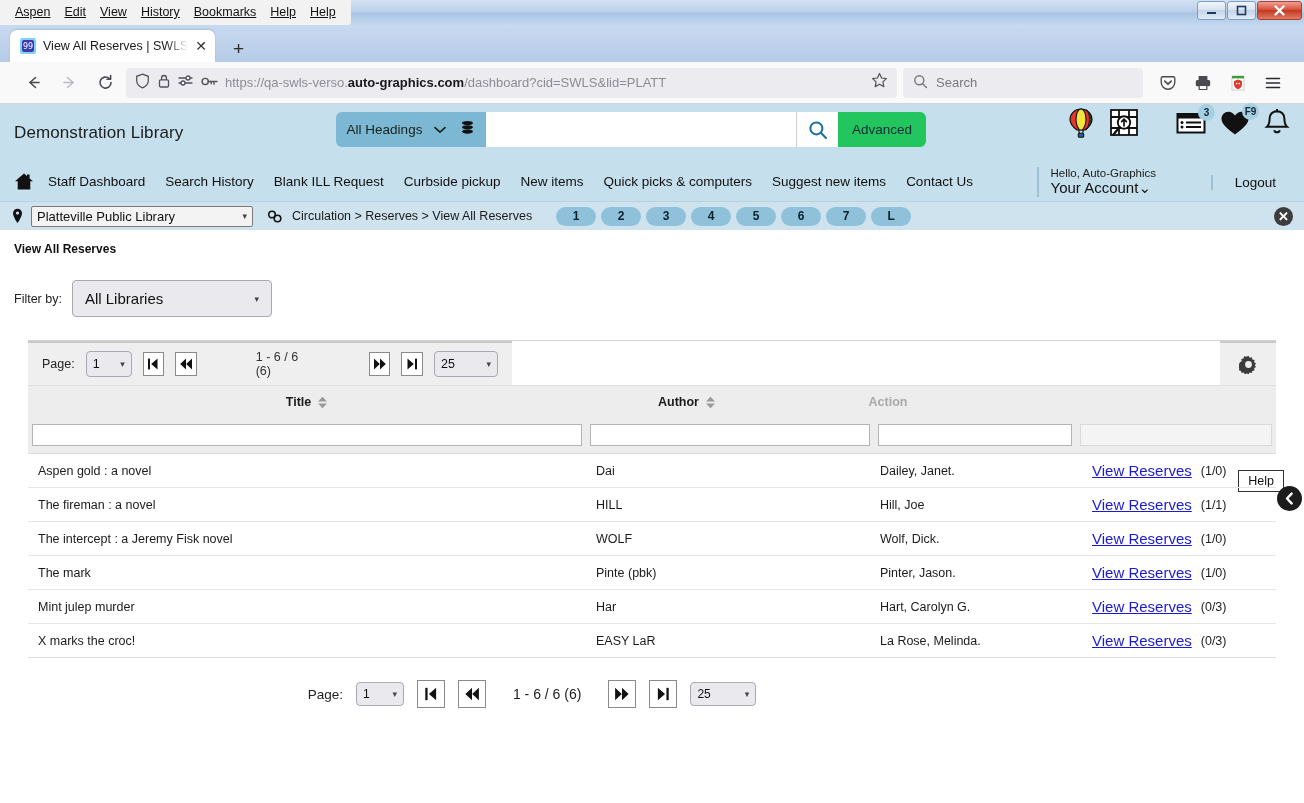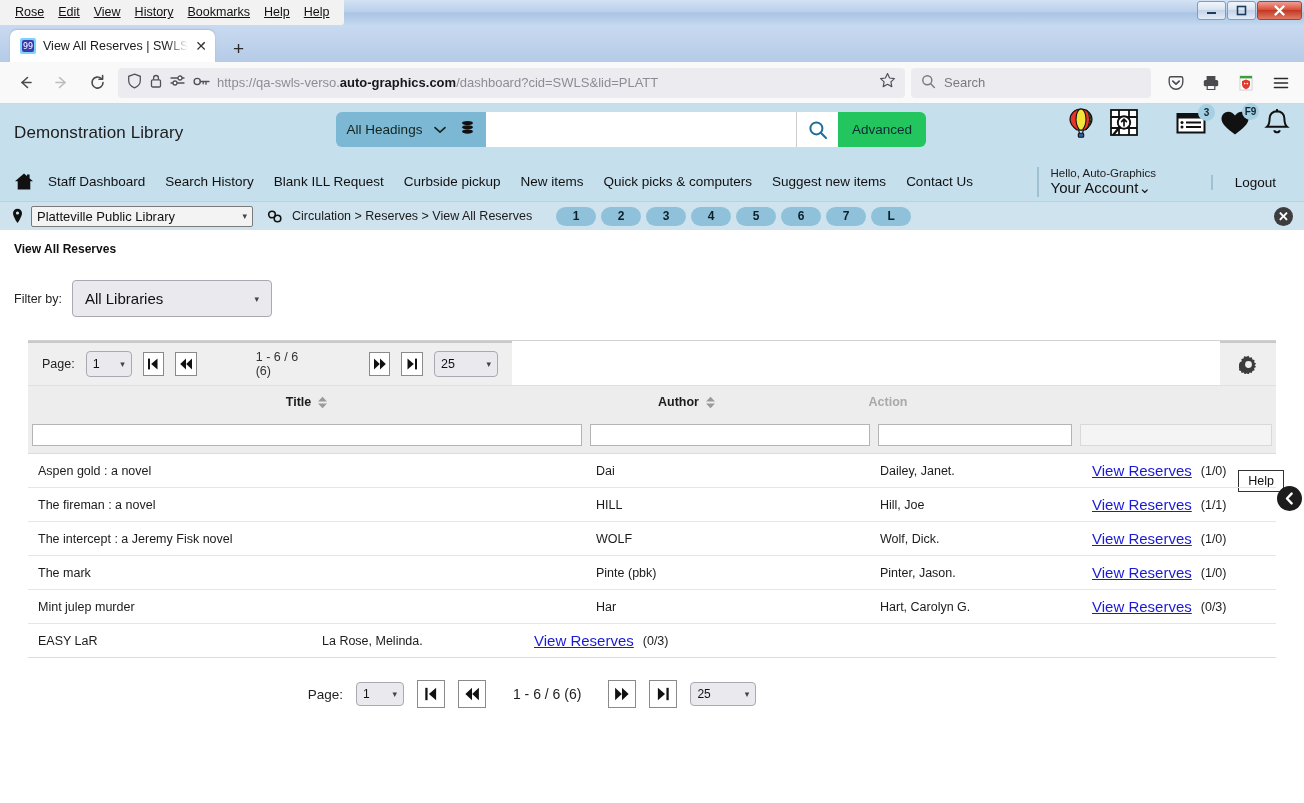"Rose" u { text: Rose -> Aspen }
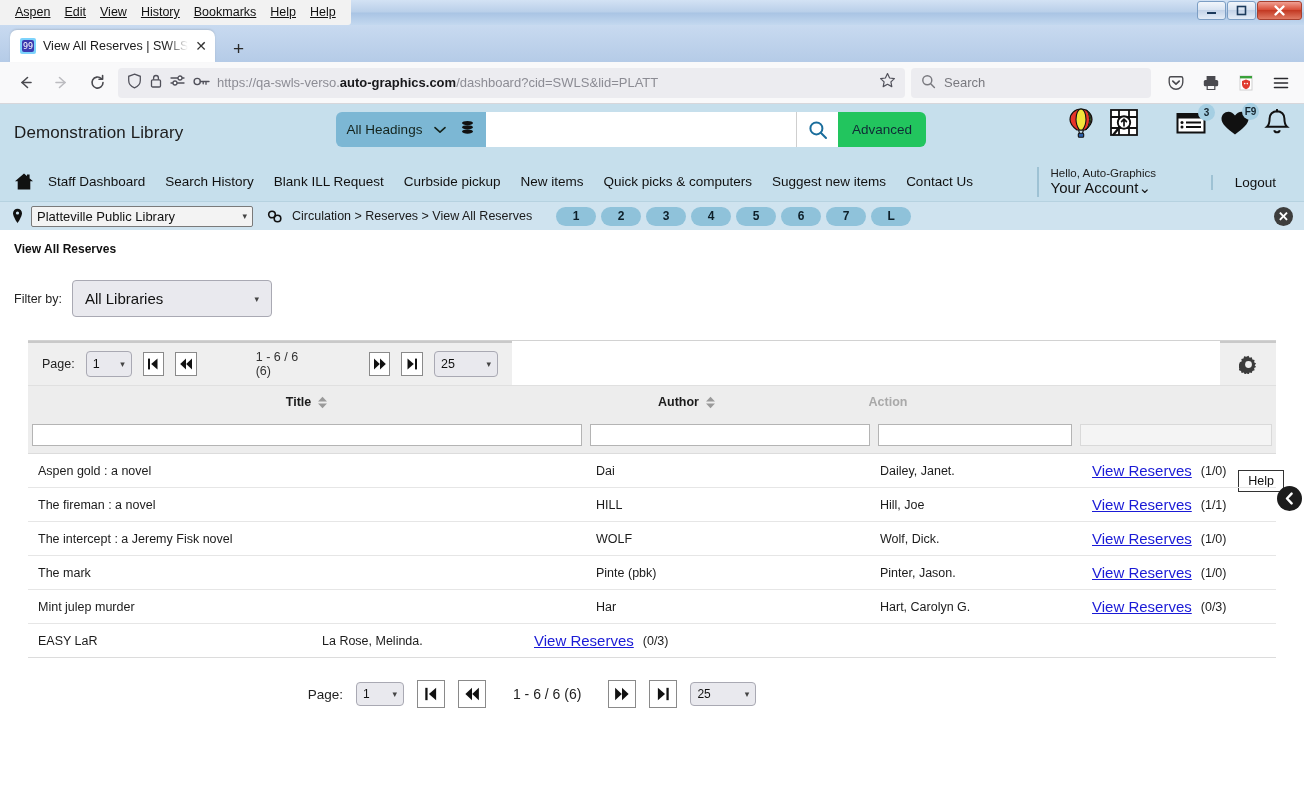"https://qa-swls-verso.auto-graphics.com/" .navbar { padding: 0 10px -> 0 18px }
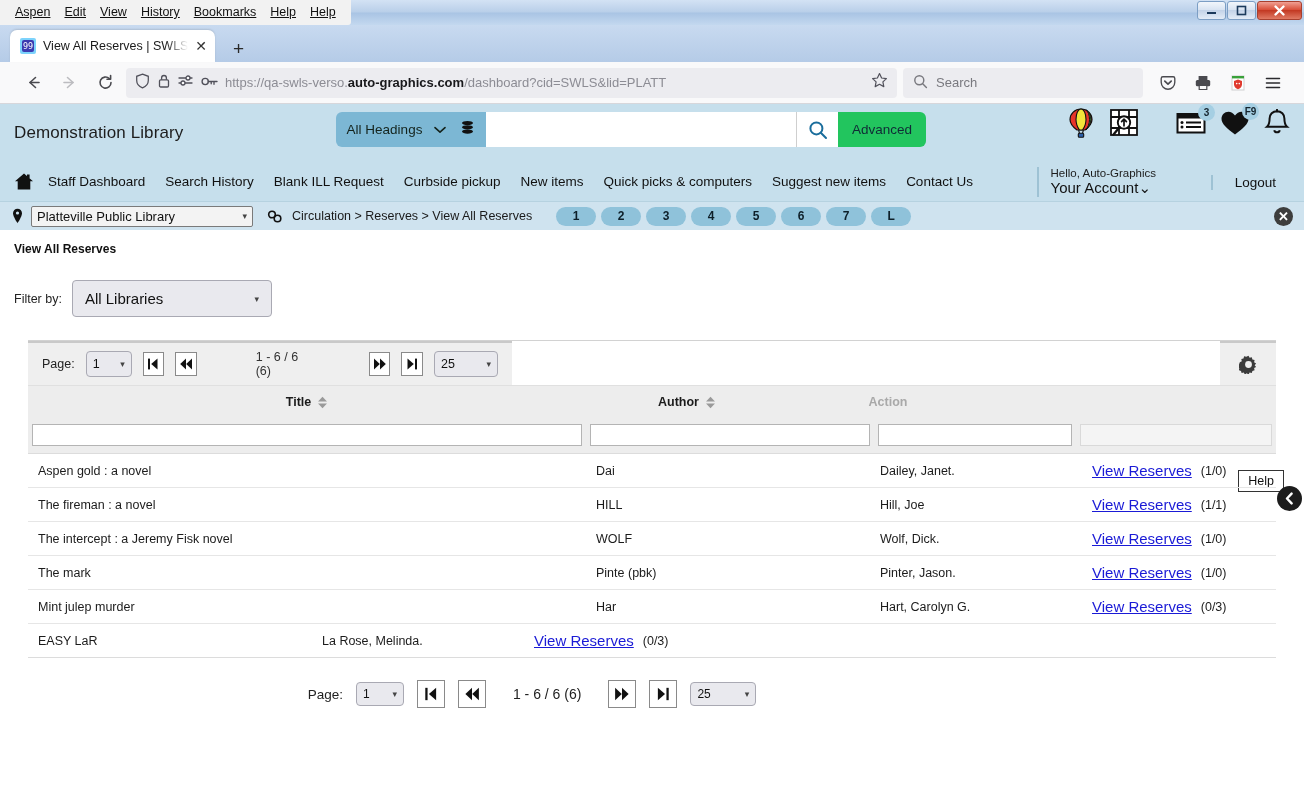"X marks the croc!" div.c-title { html: none -> <div>X marks the croc!</div> }
